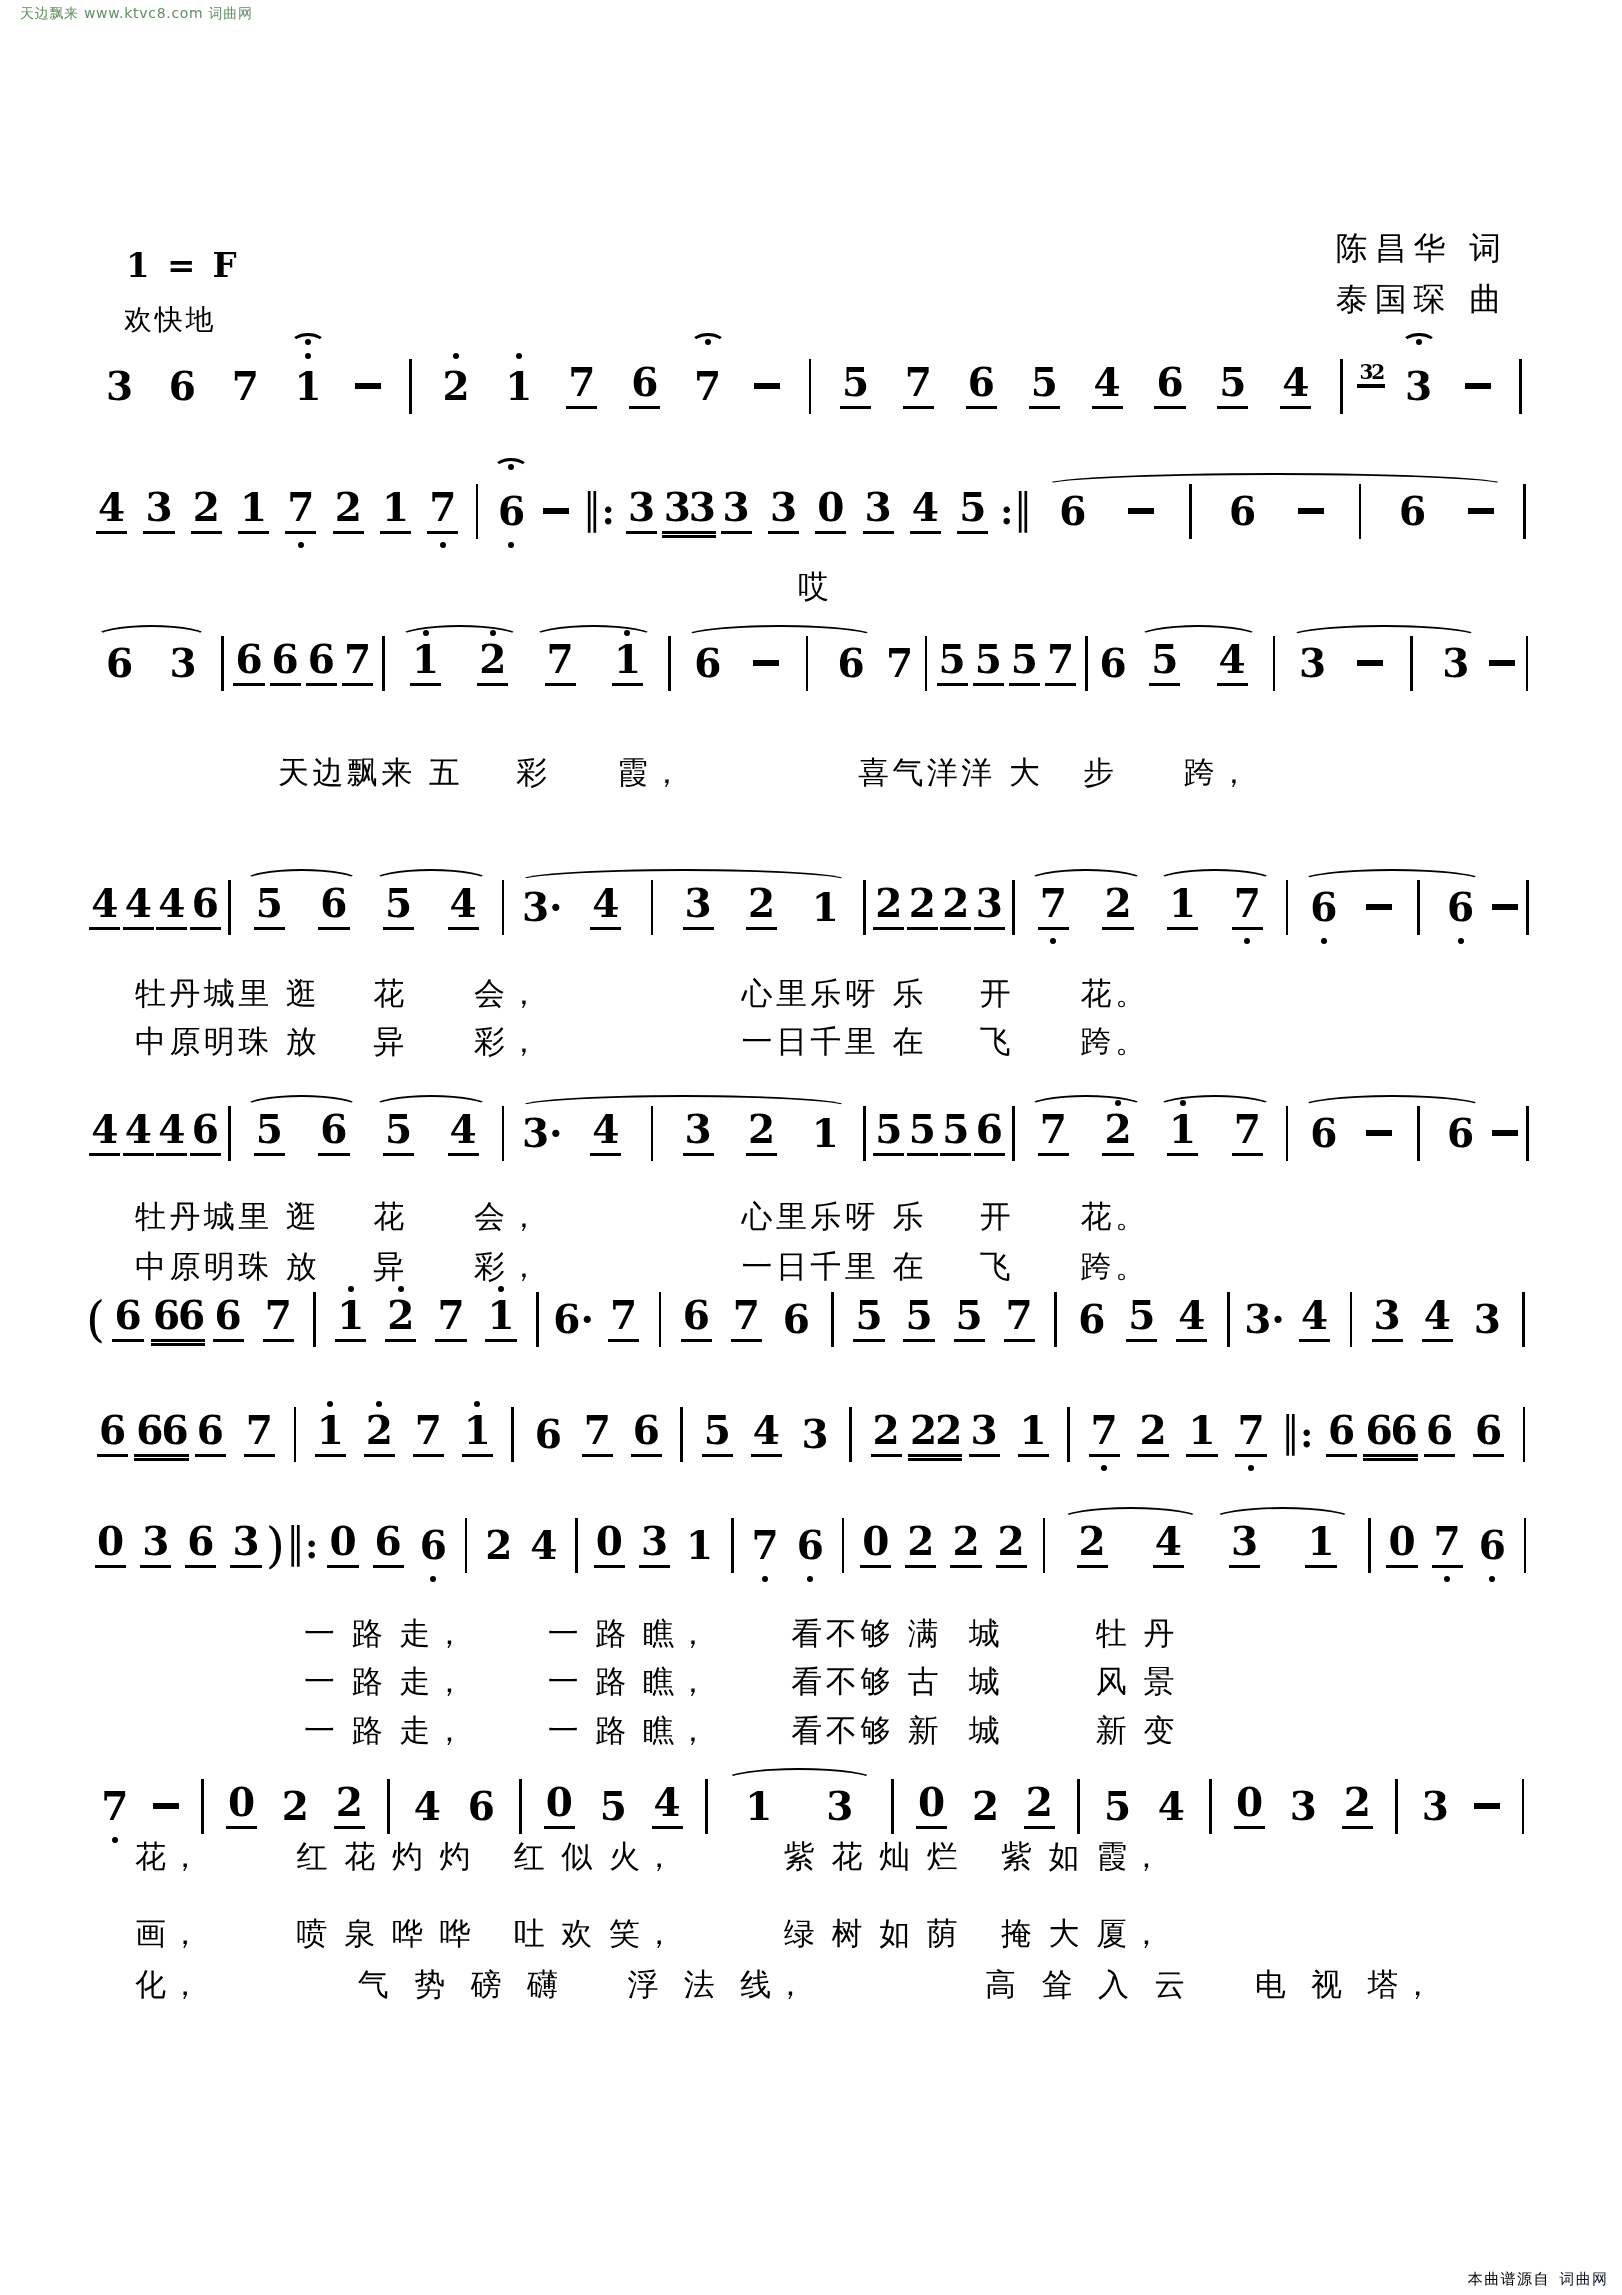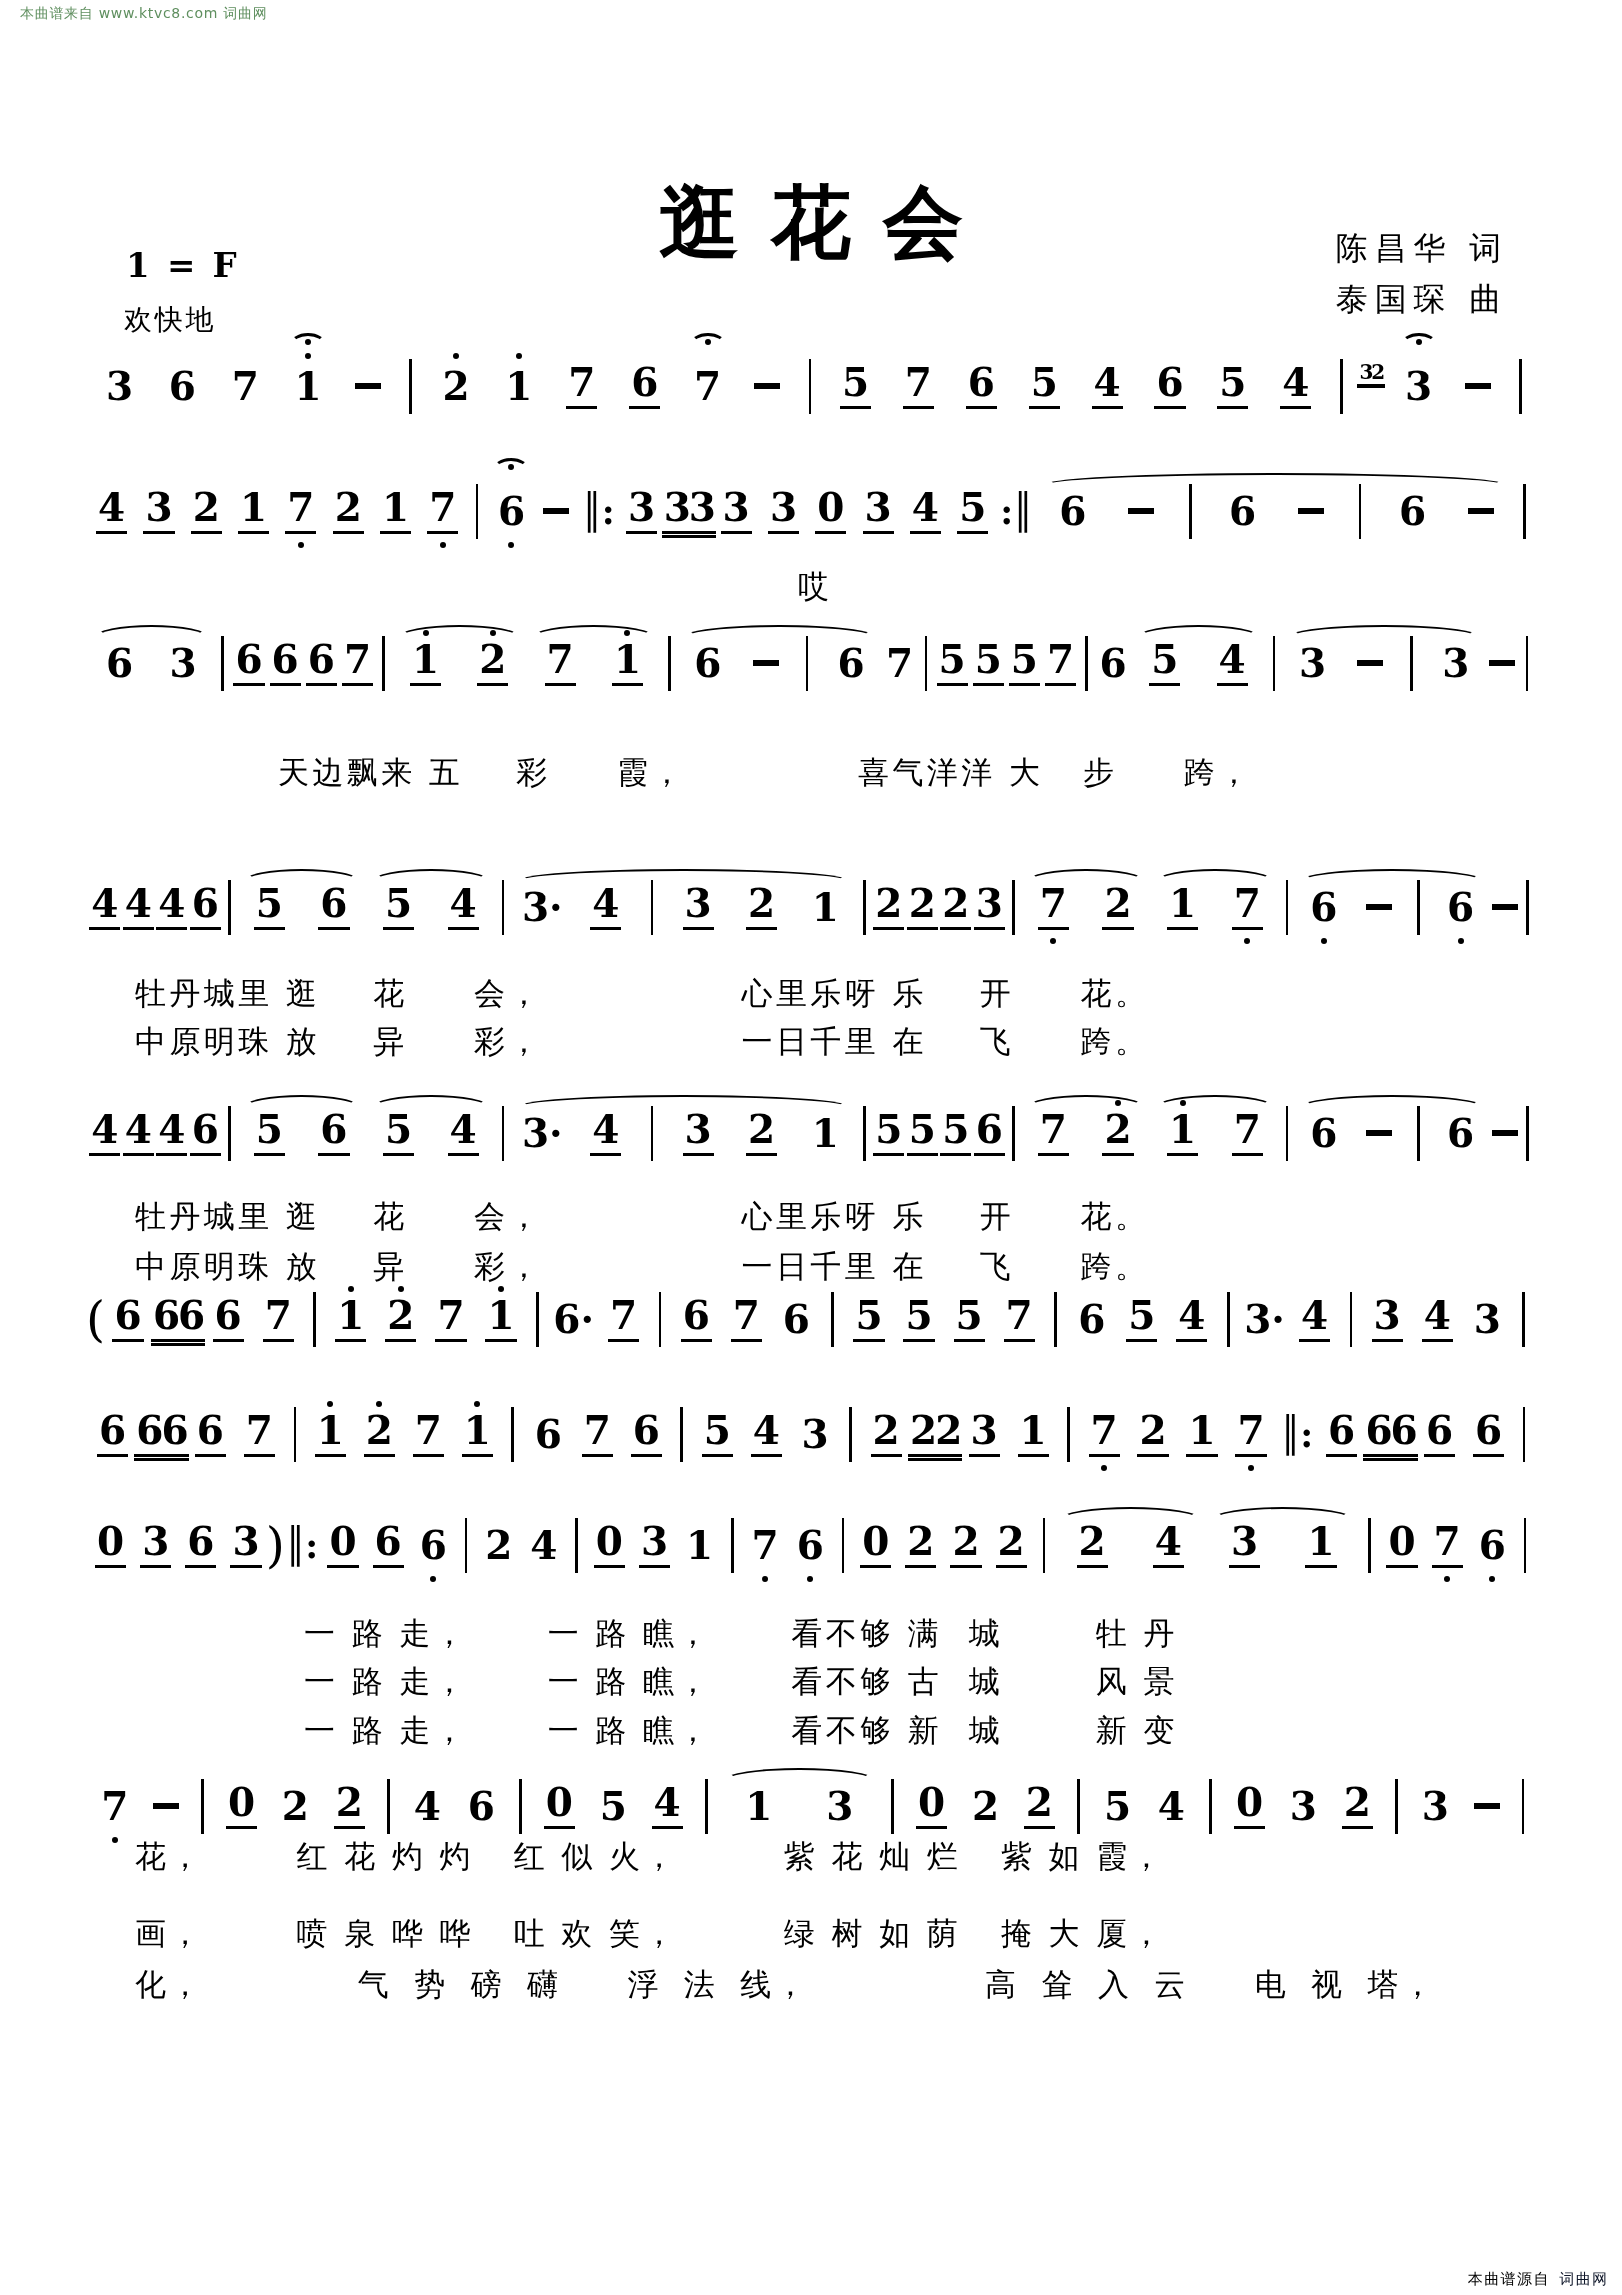"本曲谱来自 www.ktvc8.com 词曲网" div.watermark { text: 本曲谱来自 -> 天边飘来 }
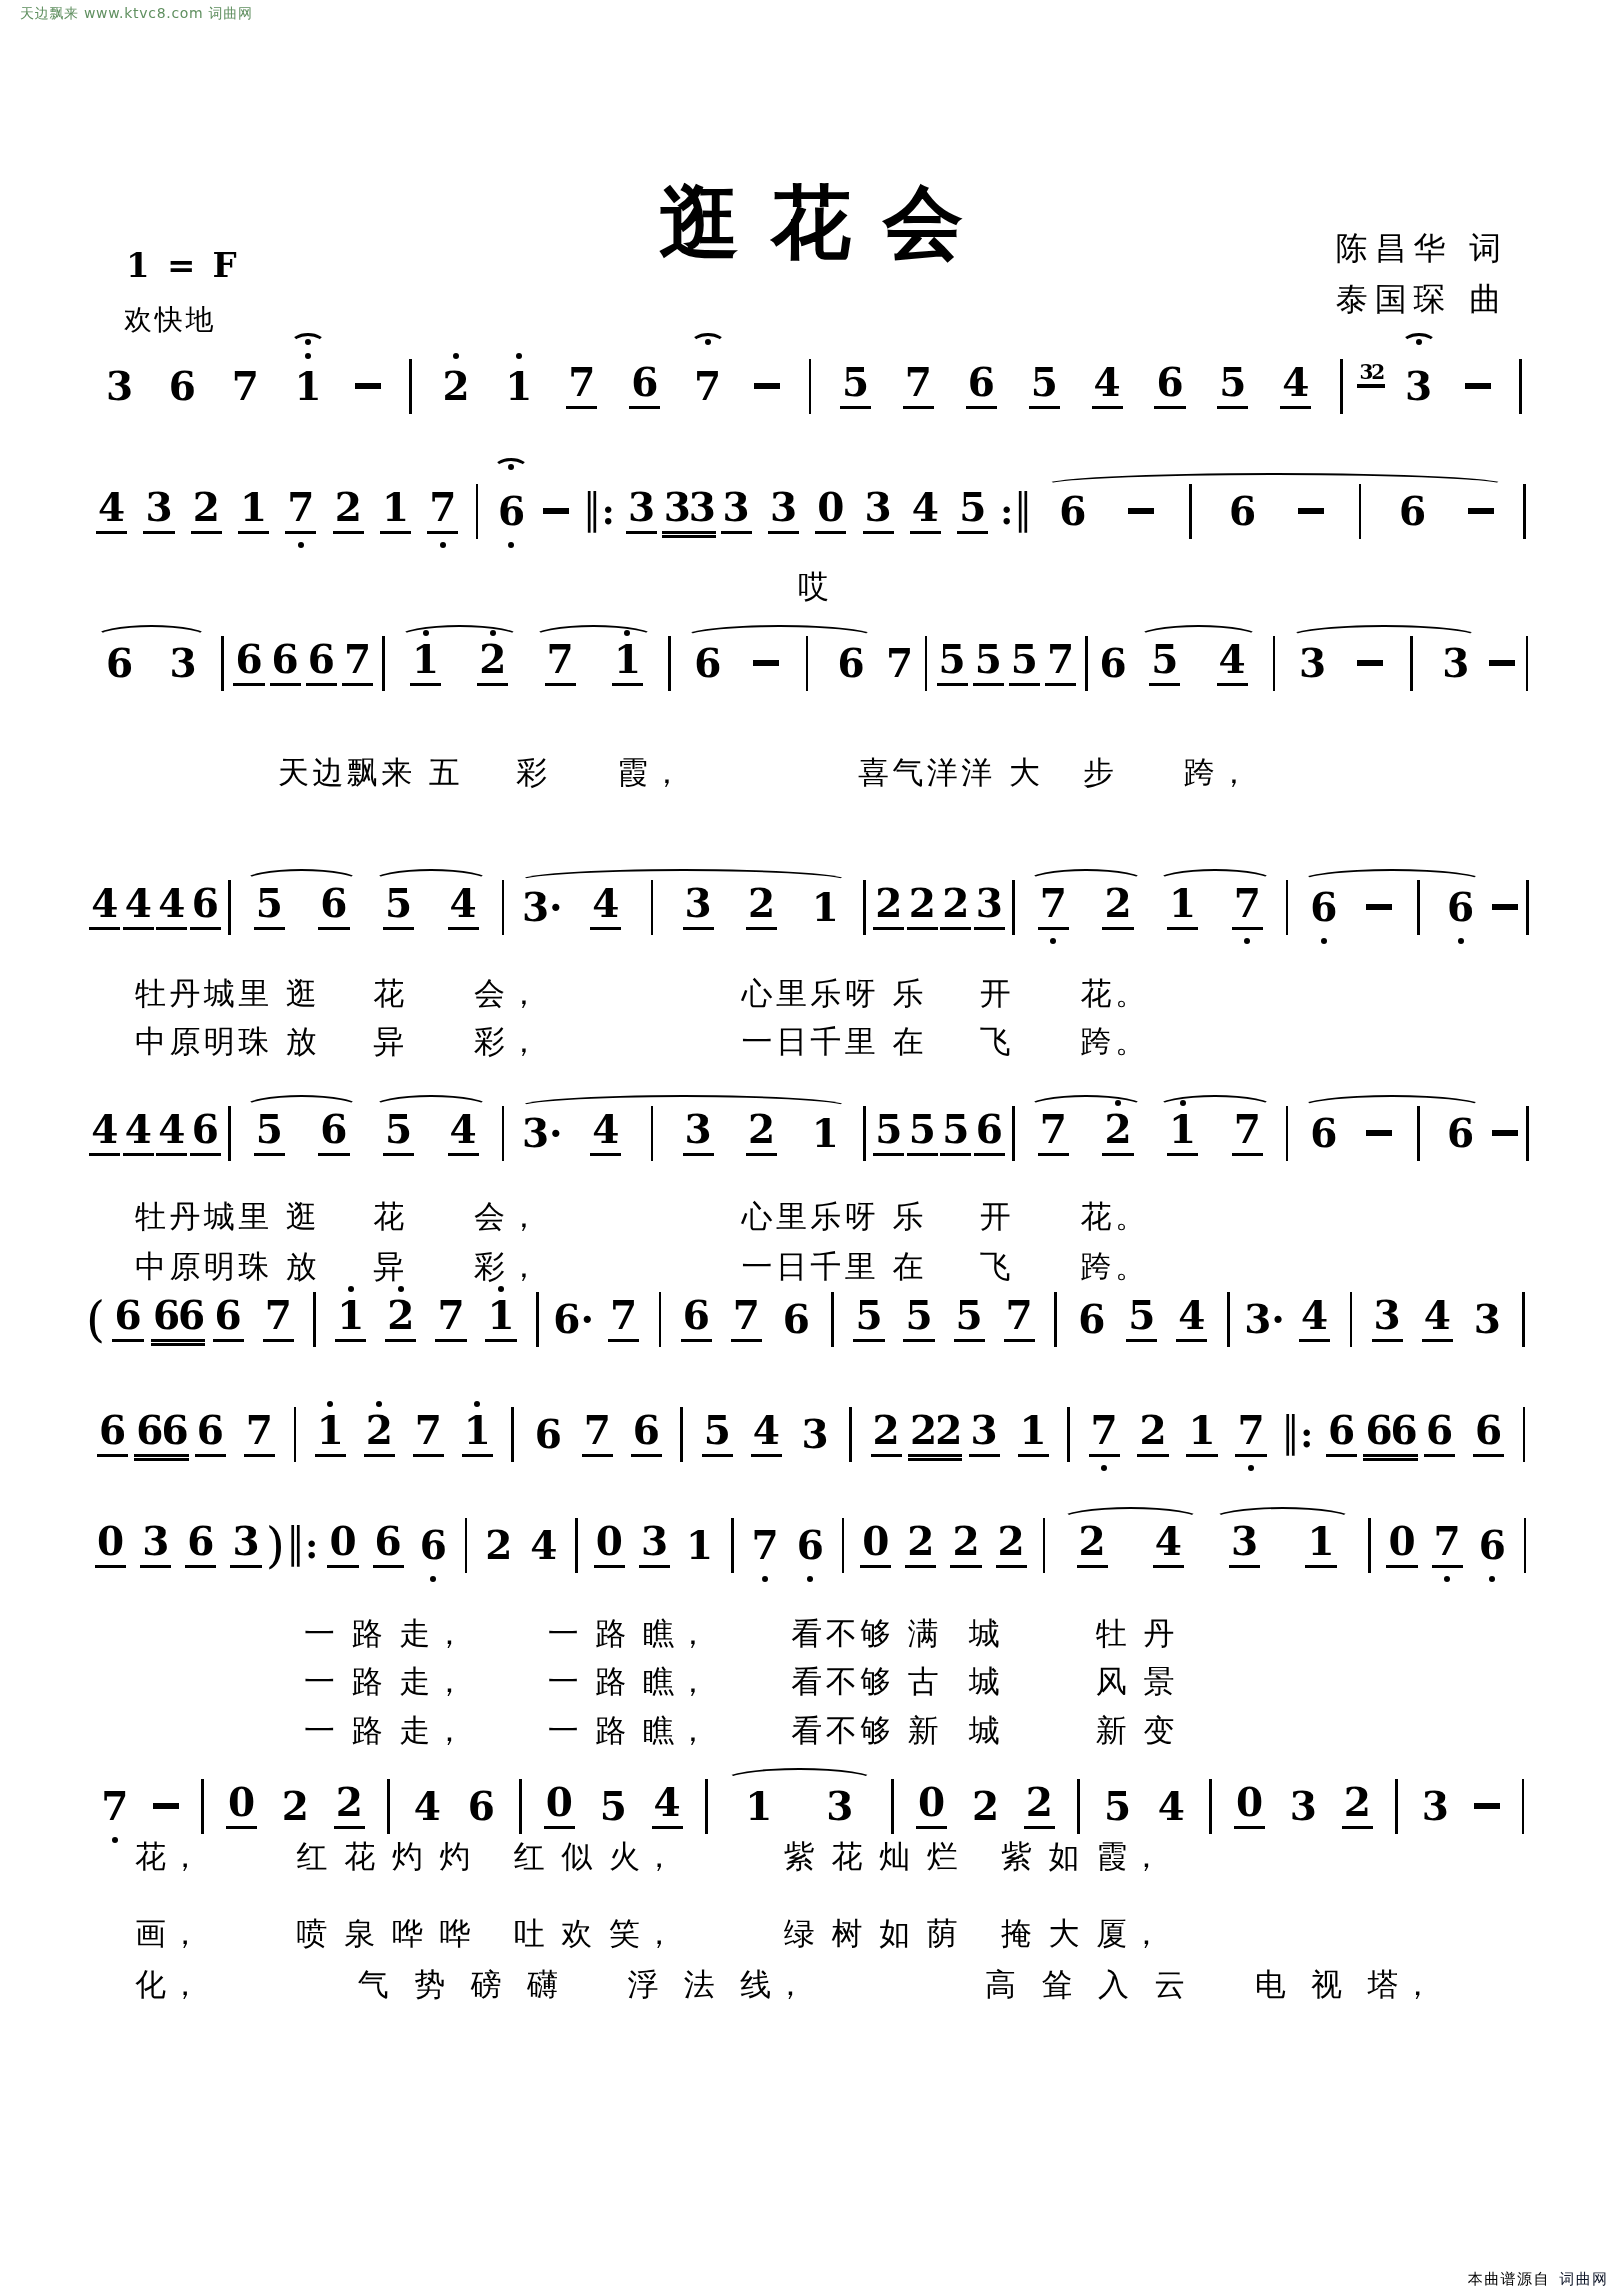"逛花会" h1.title { html: <h1>逛花会</h1> -> none }
